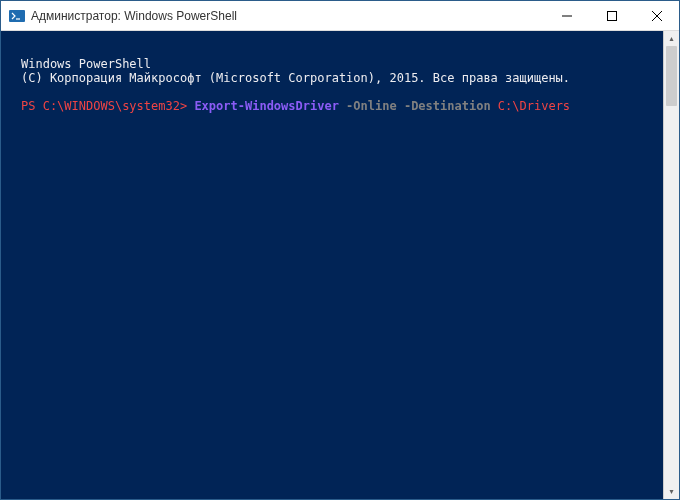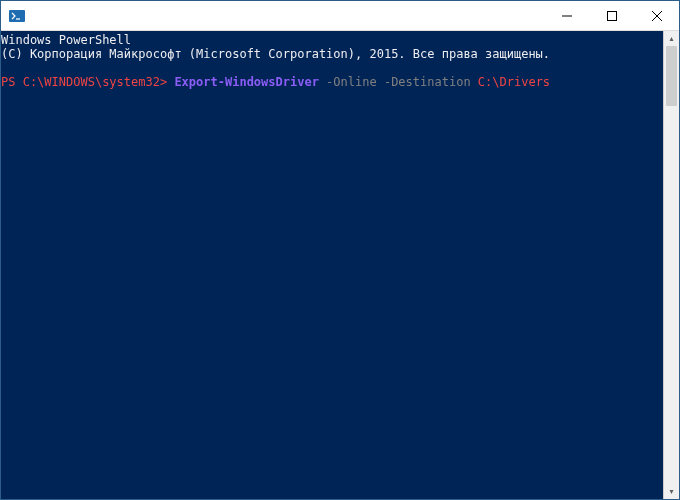"Администратор: Windows PowerShell" span.title-text { html: none -> <span>Администратор: Windows PowerShell</span> }
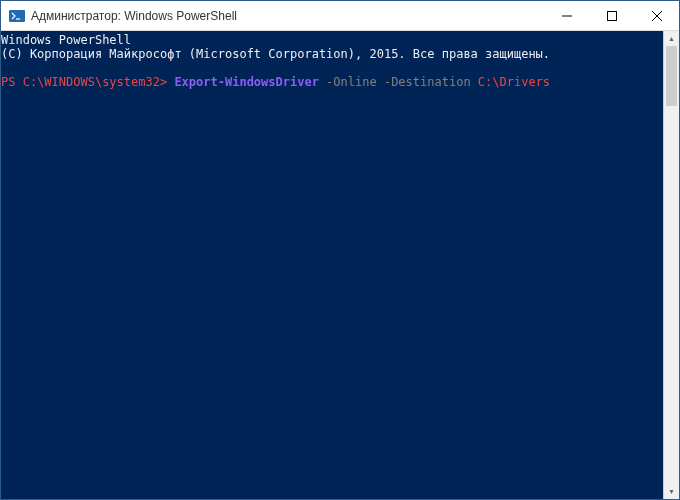"Windows PowerShell" .console { margin-top: none -> 24px; padding: 2px 0 -> 2px 20px }
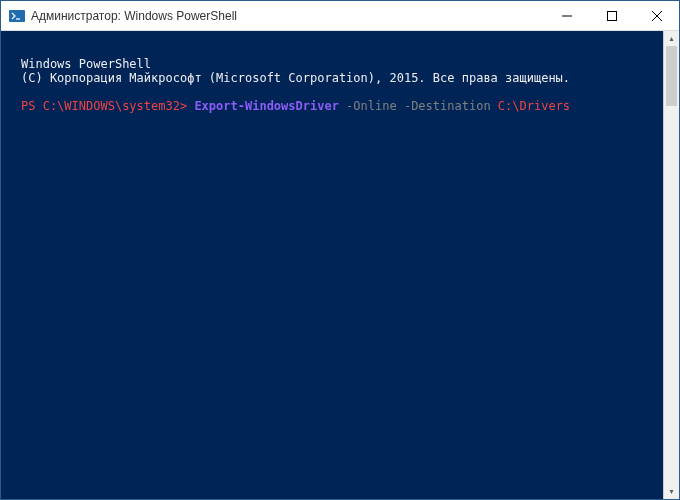"-Online" .cmd-gray { font-weight: none -> bold }
